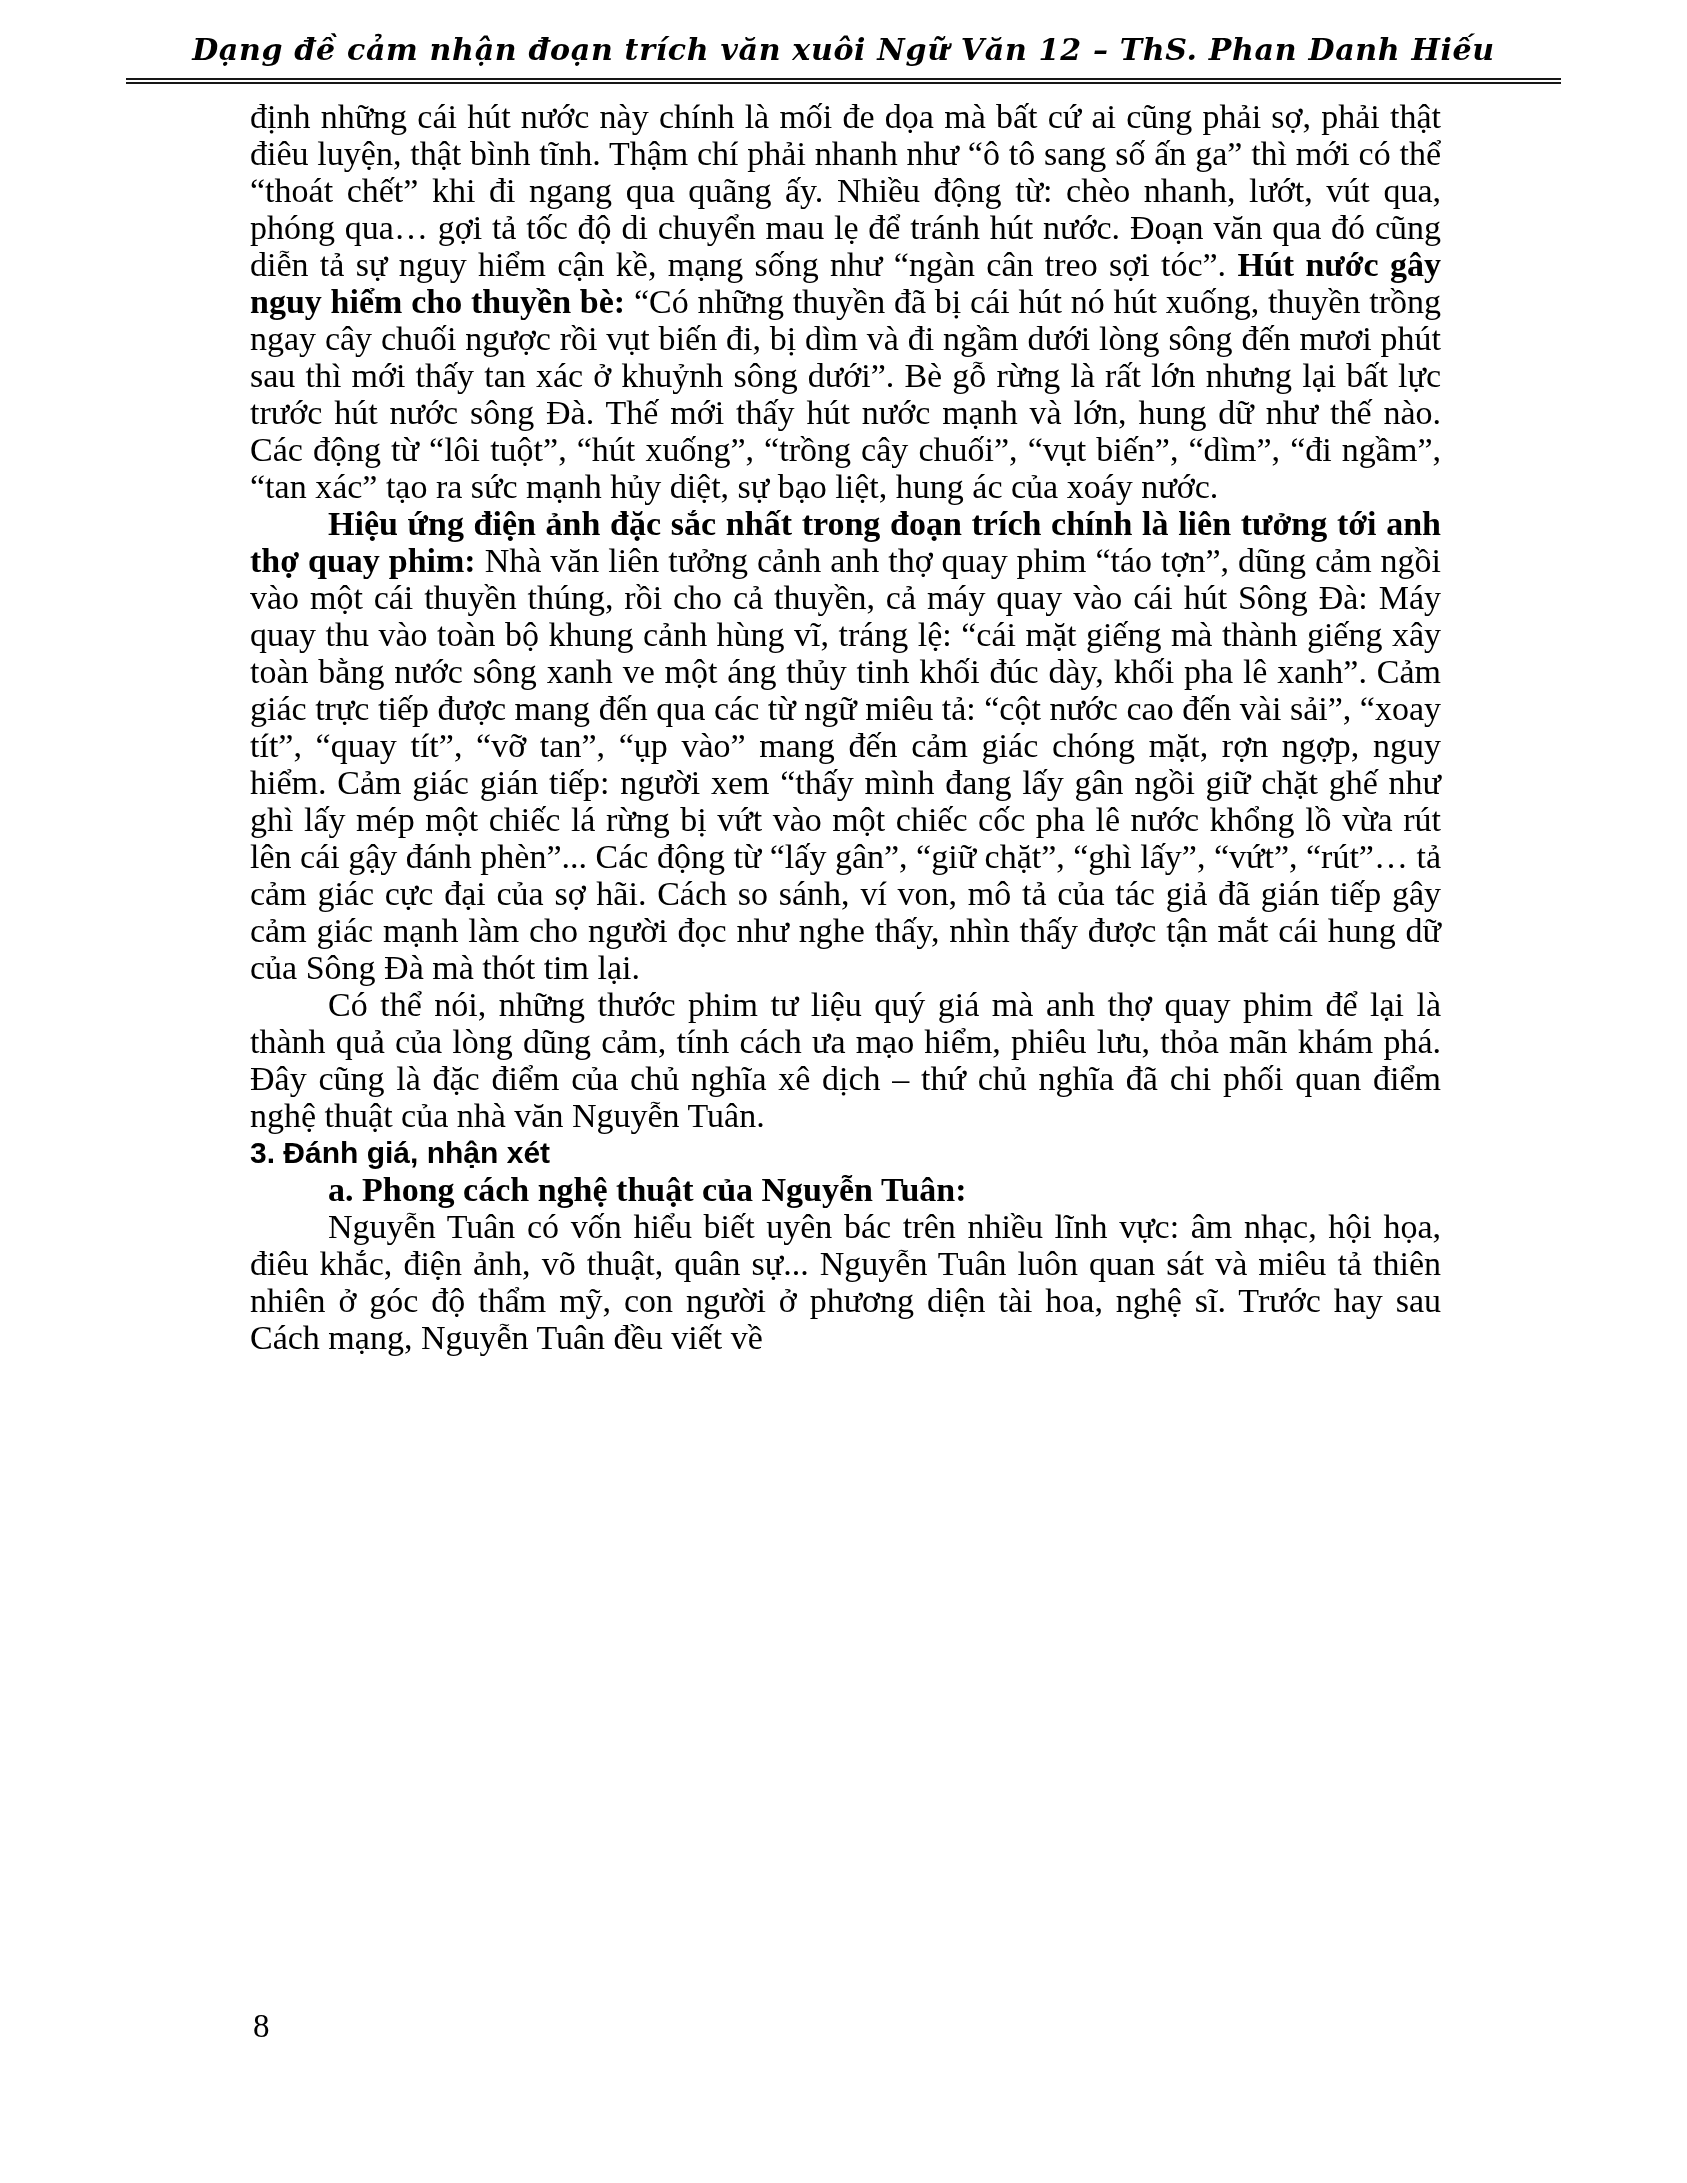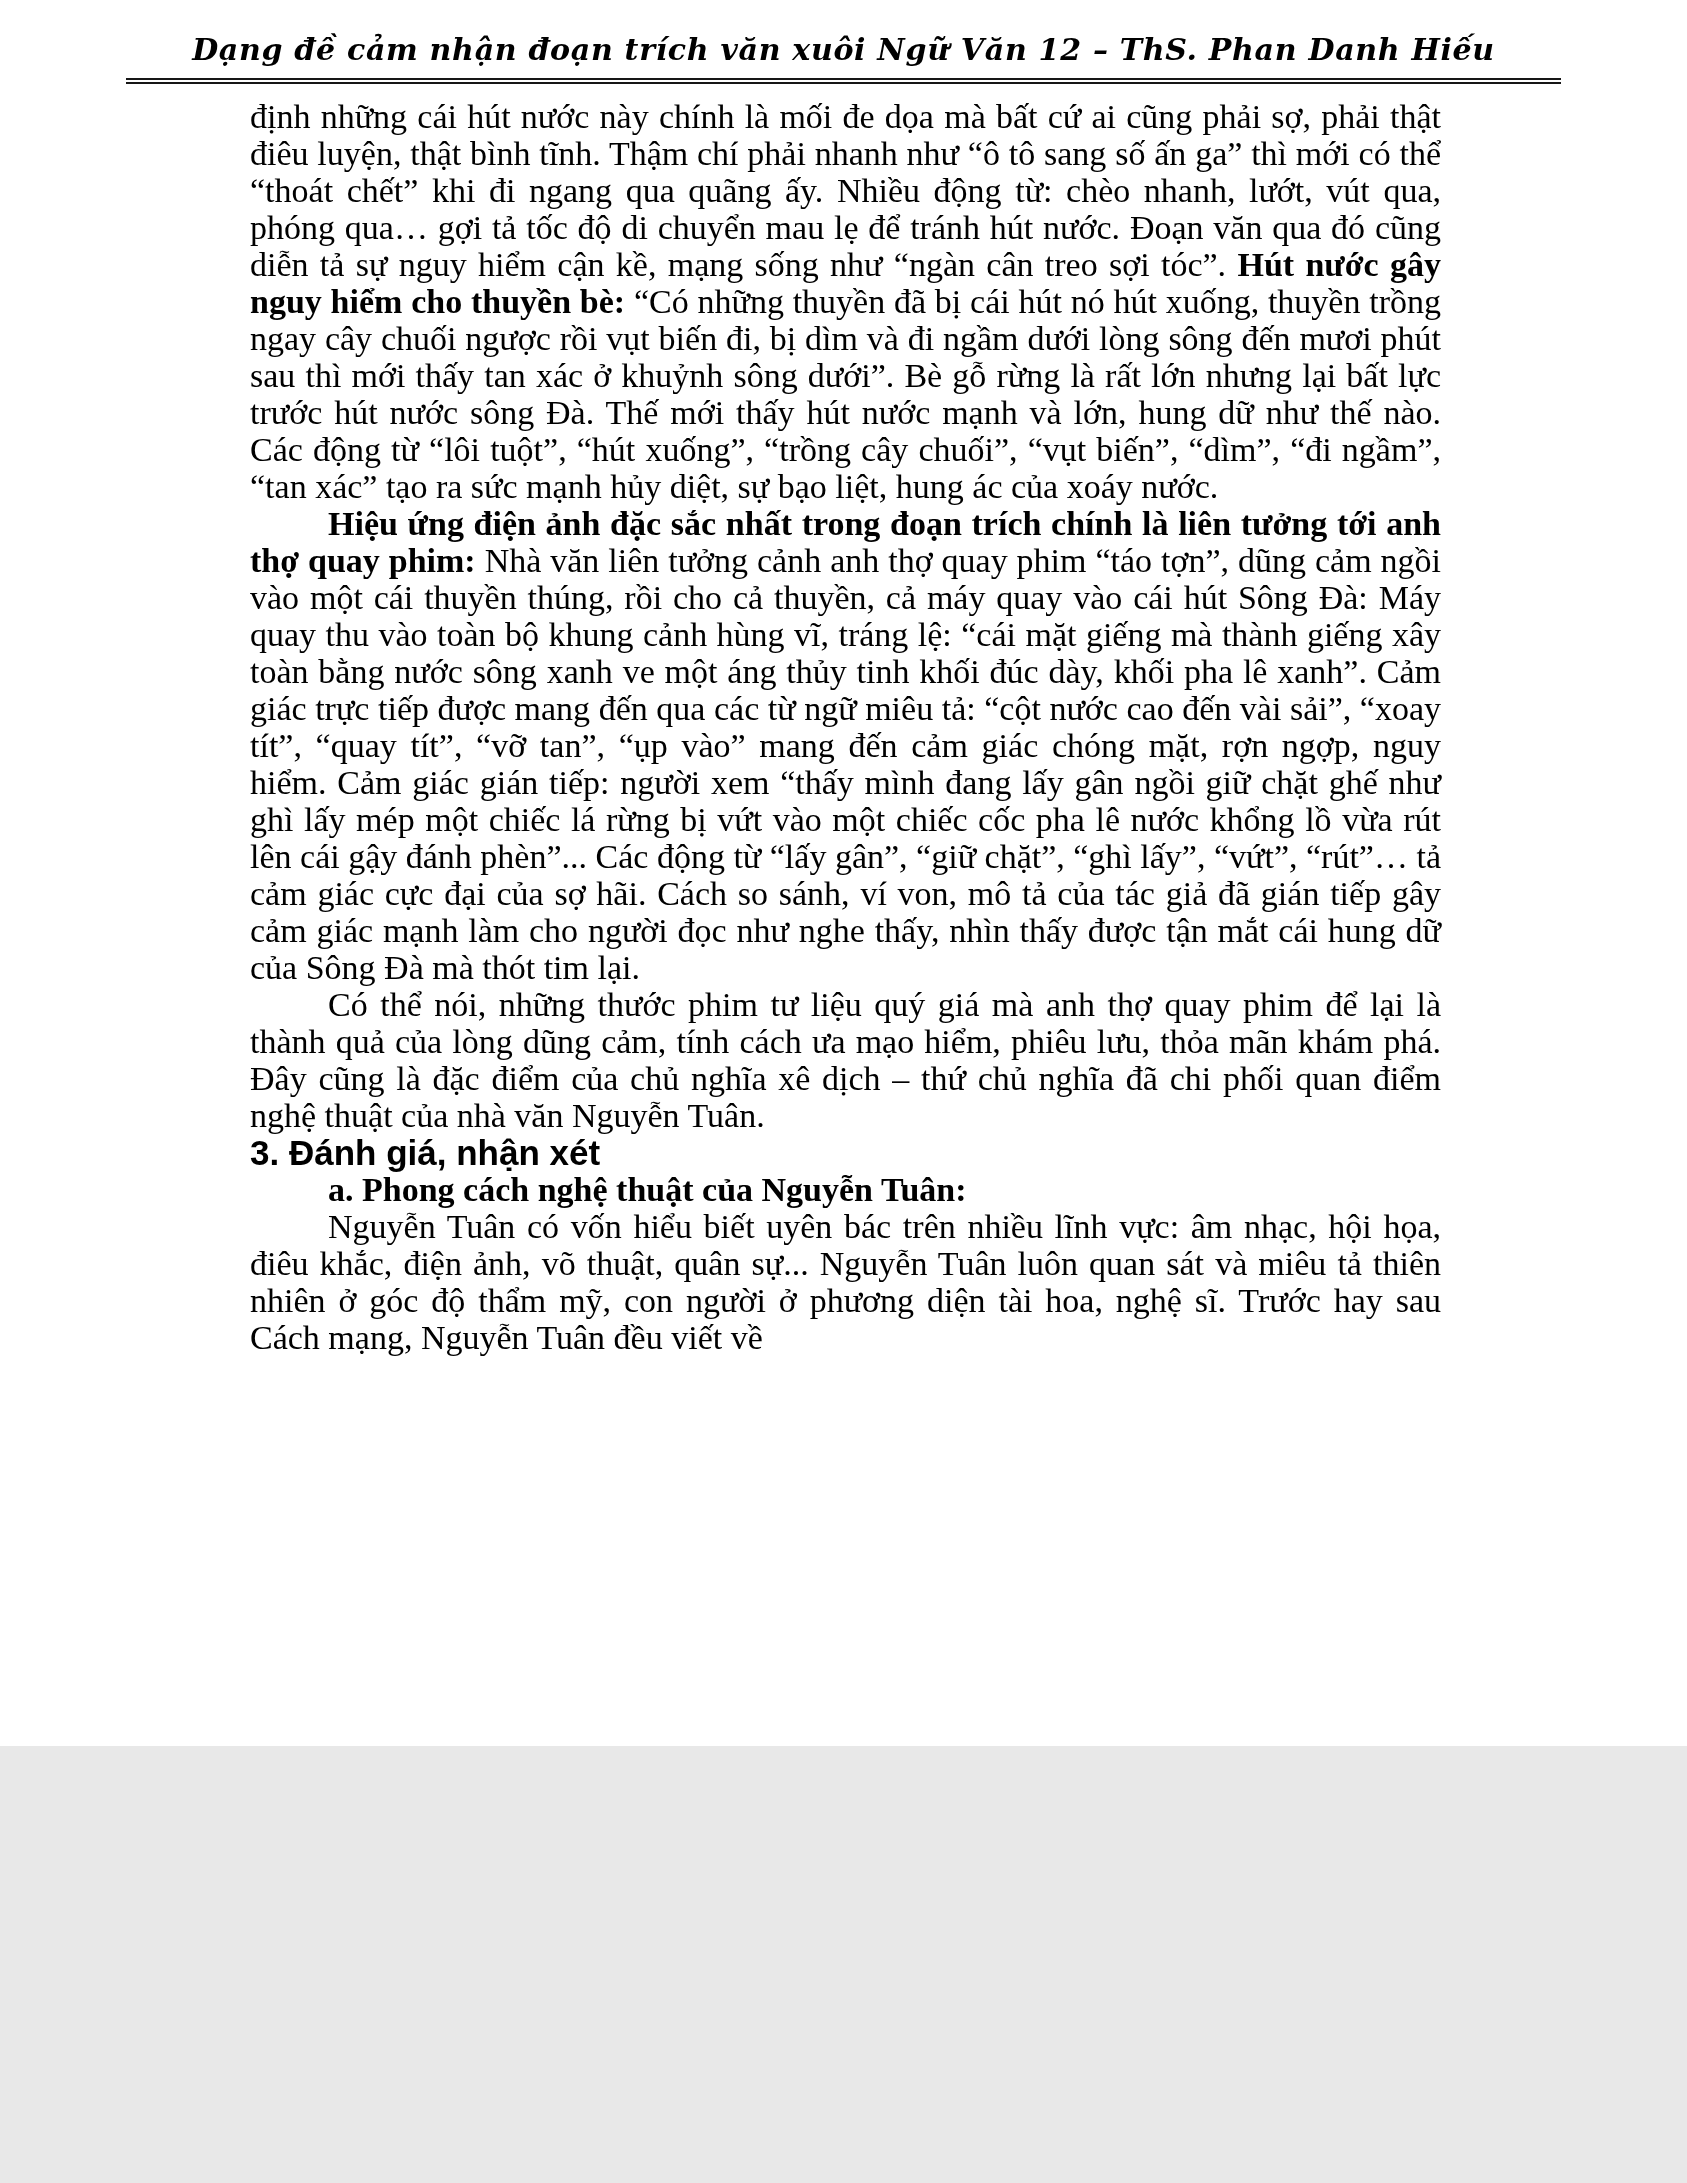"Dạng đề cảm nhận đoạn" .page { height: 1746px -> 2183px }
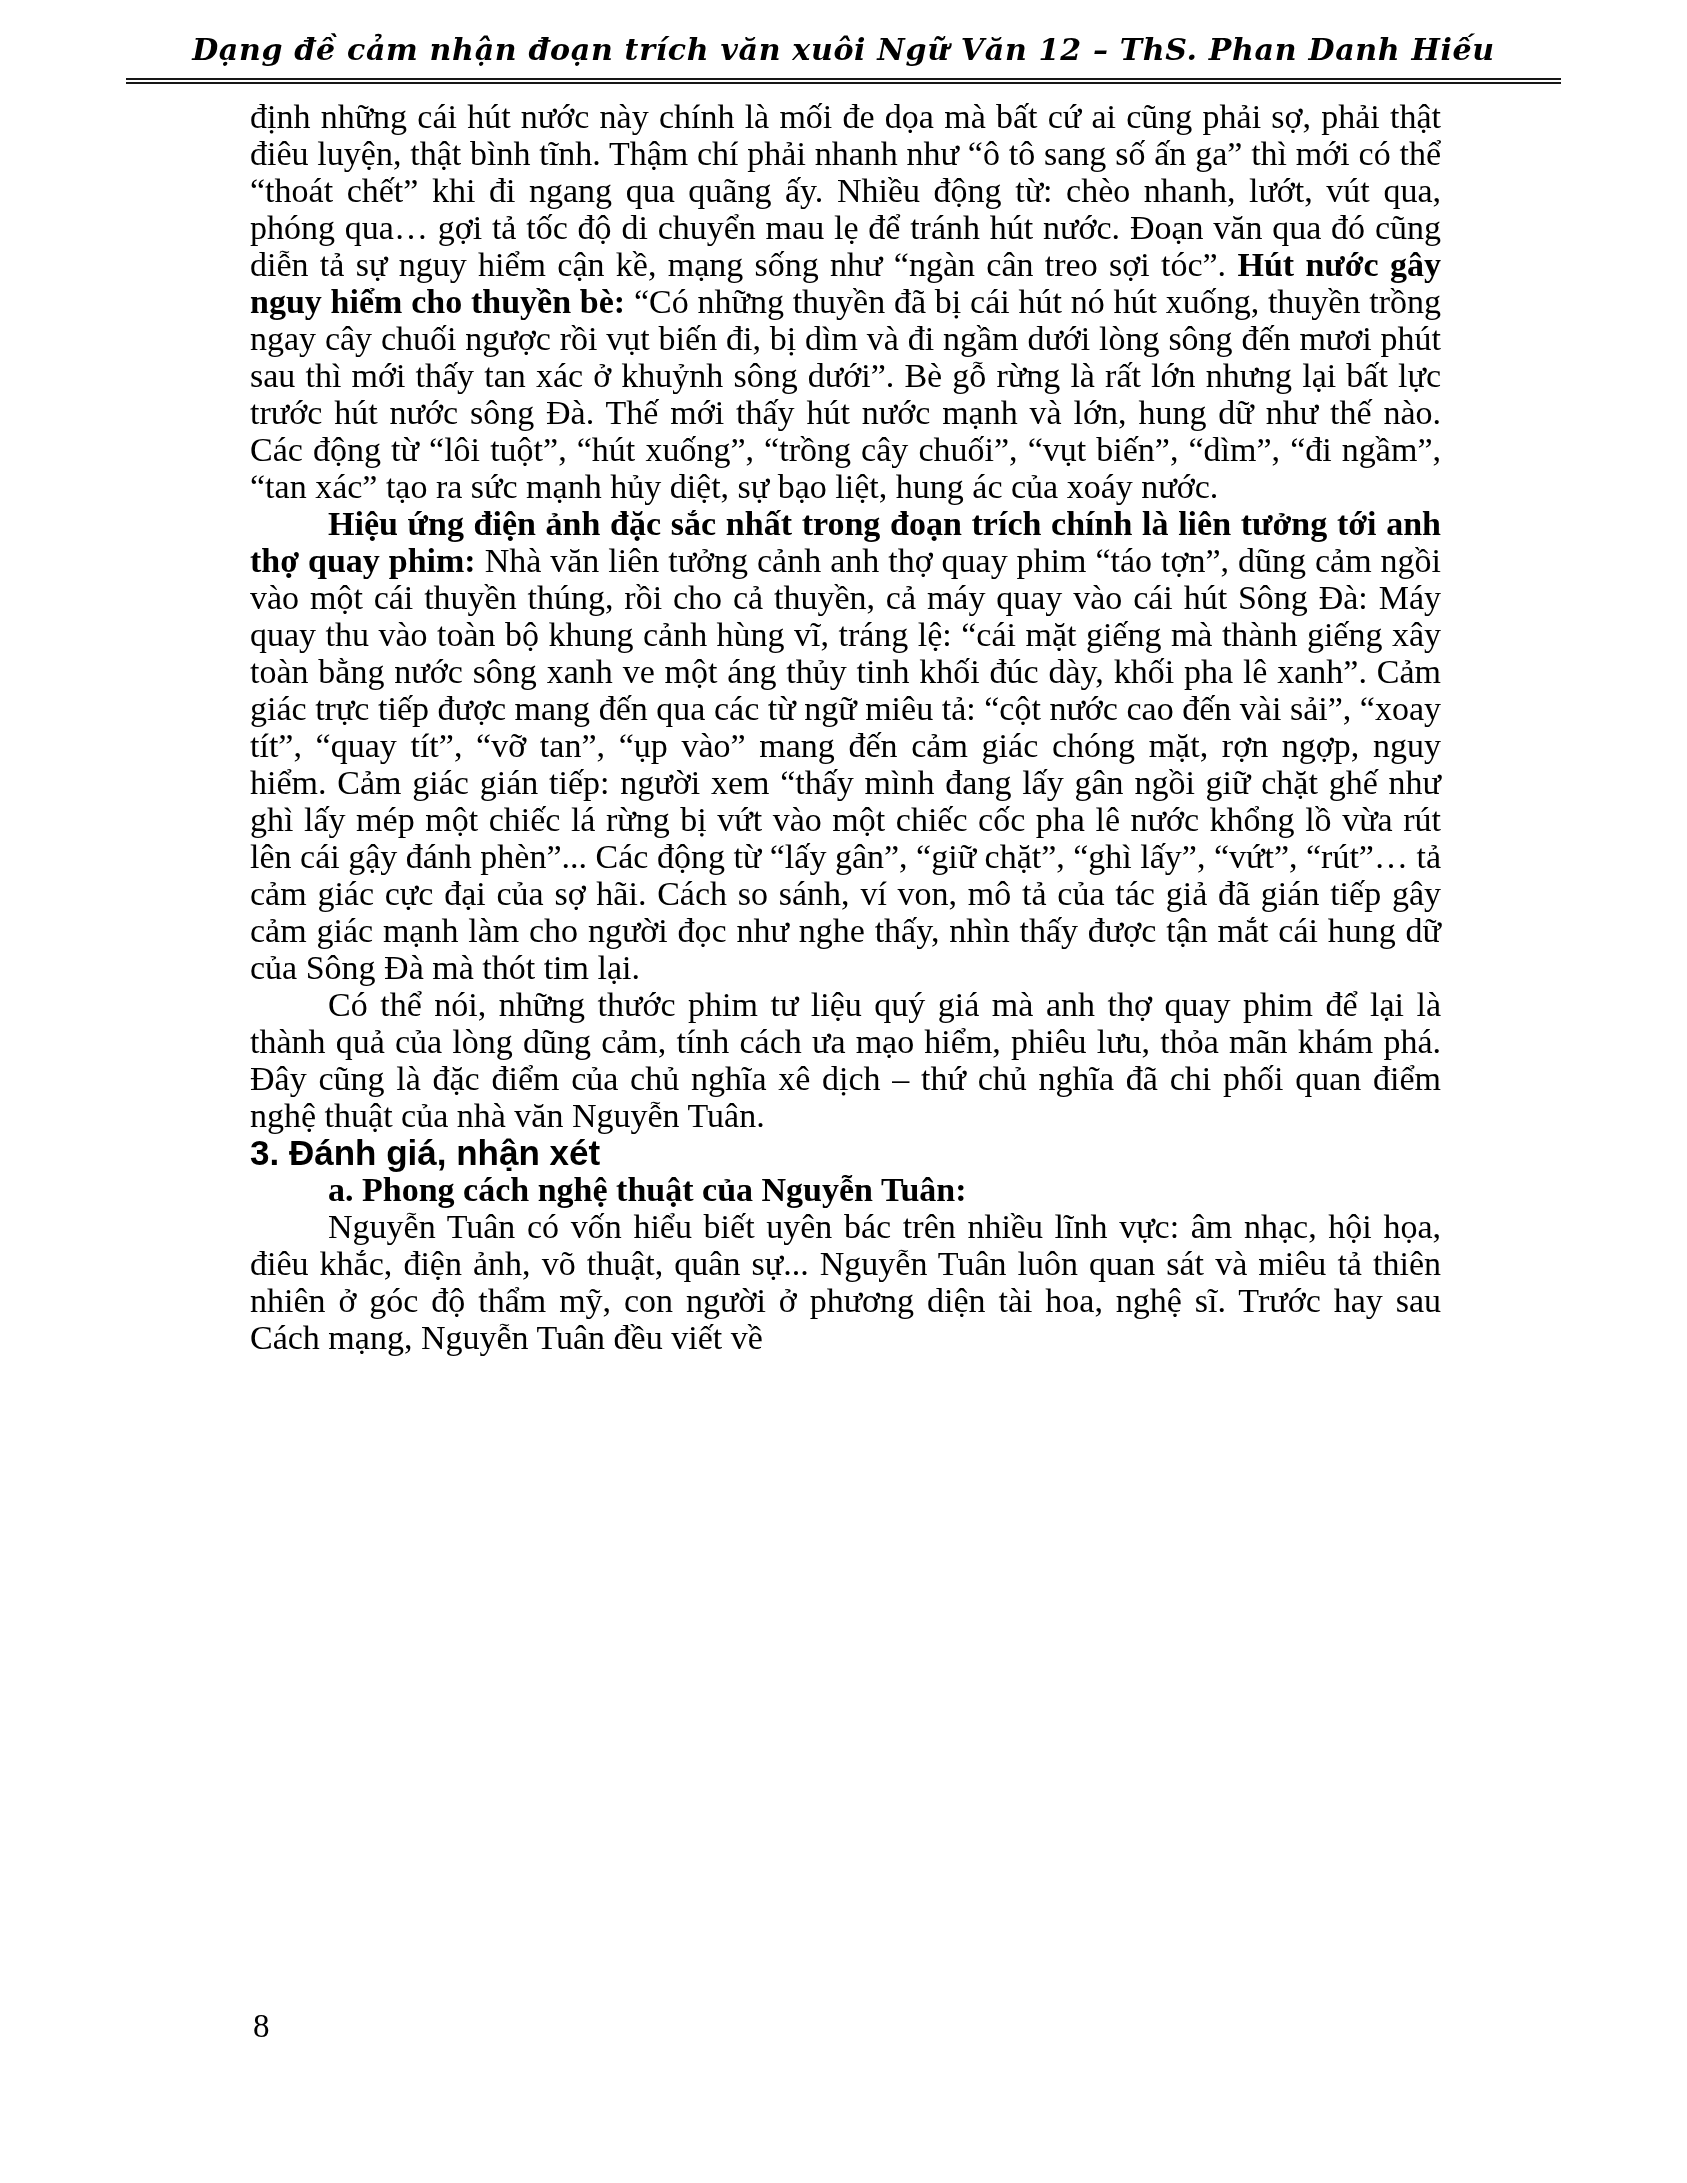"3. Đánh giá, nhận xét" .para.heading-sans { font-size: 35px -> 30px }
